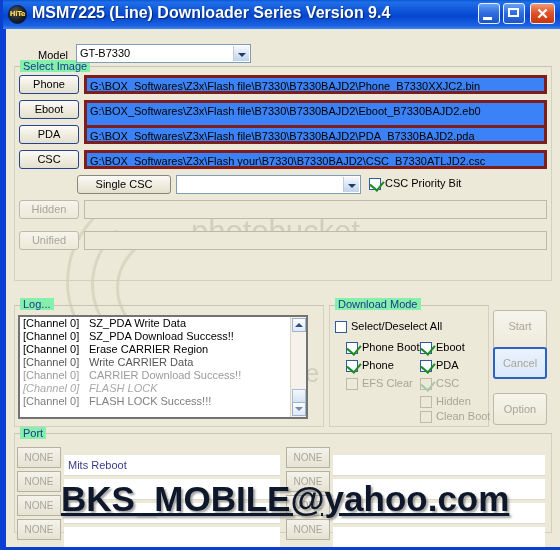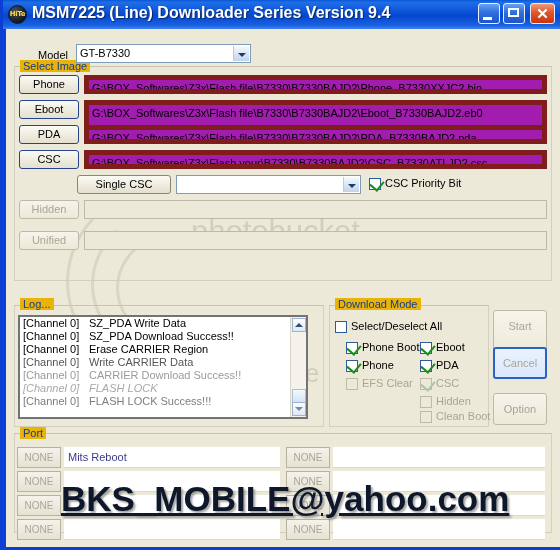"Select Image" .grp-label { background: #eab308 -> #86efac }
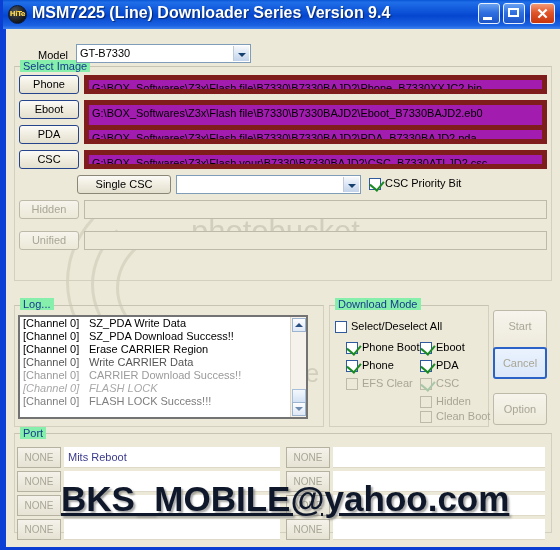"G:\BOX_Softwares\Z3x\Flash" .txt { background: #a21caf -> #3b82f6; border: 5px solid #7f1d1d -> 3px solid #7f1d1d }
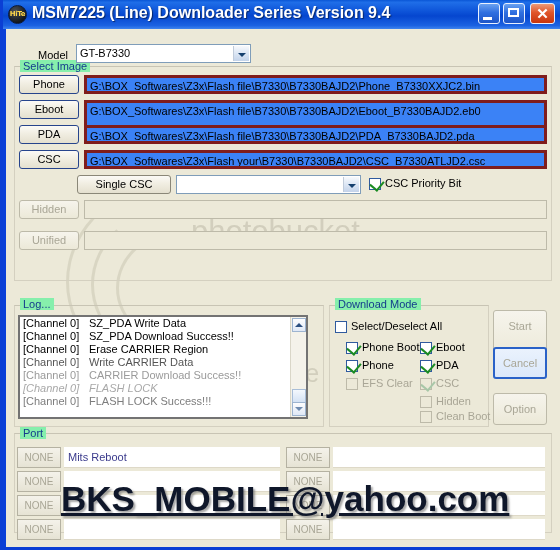"Mits Reboot" .port-field { margin-top: none -> 8px }
